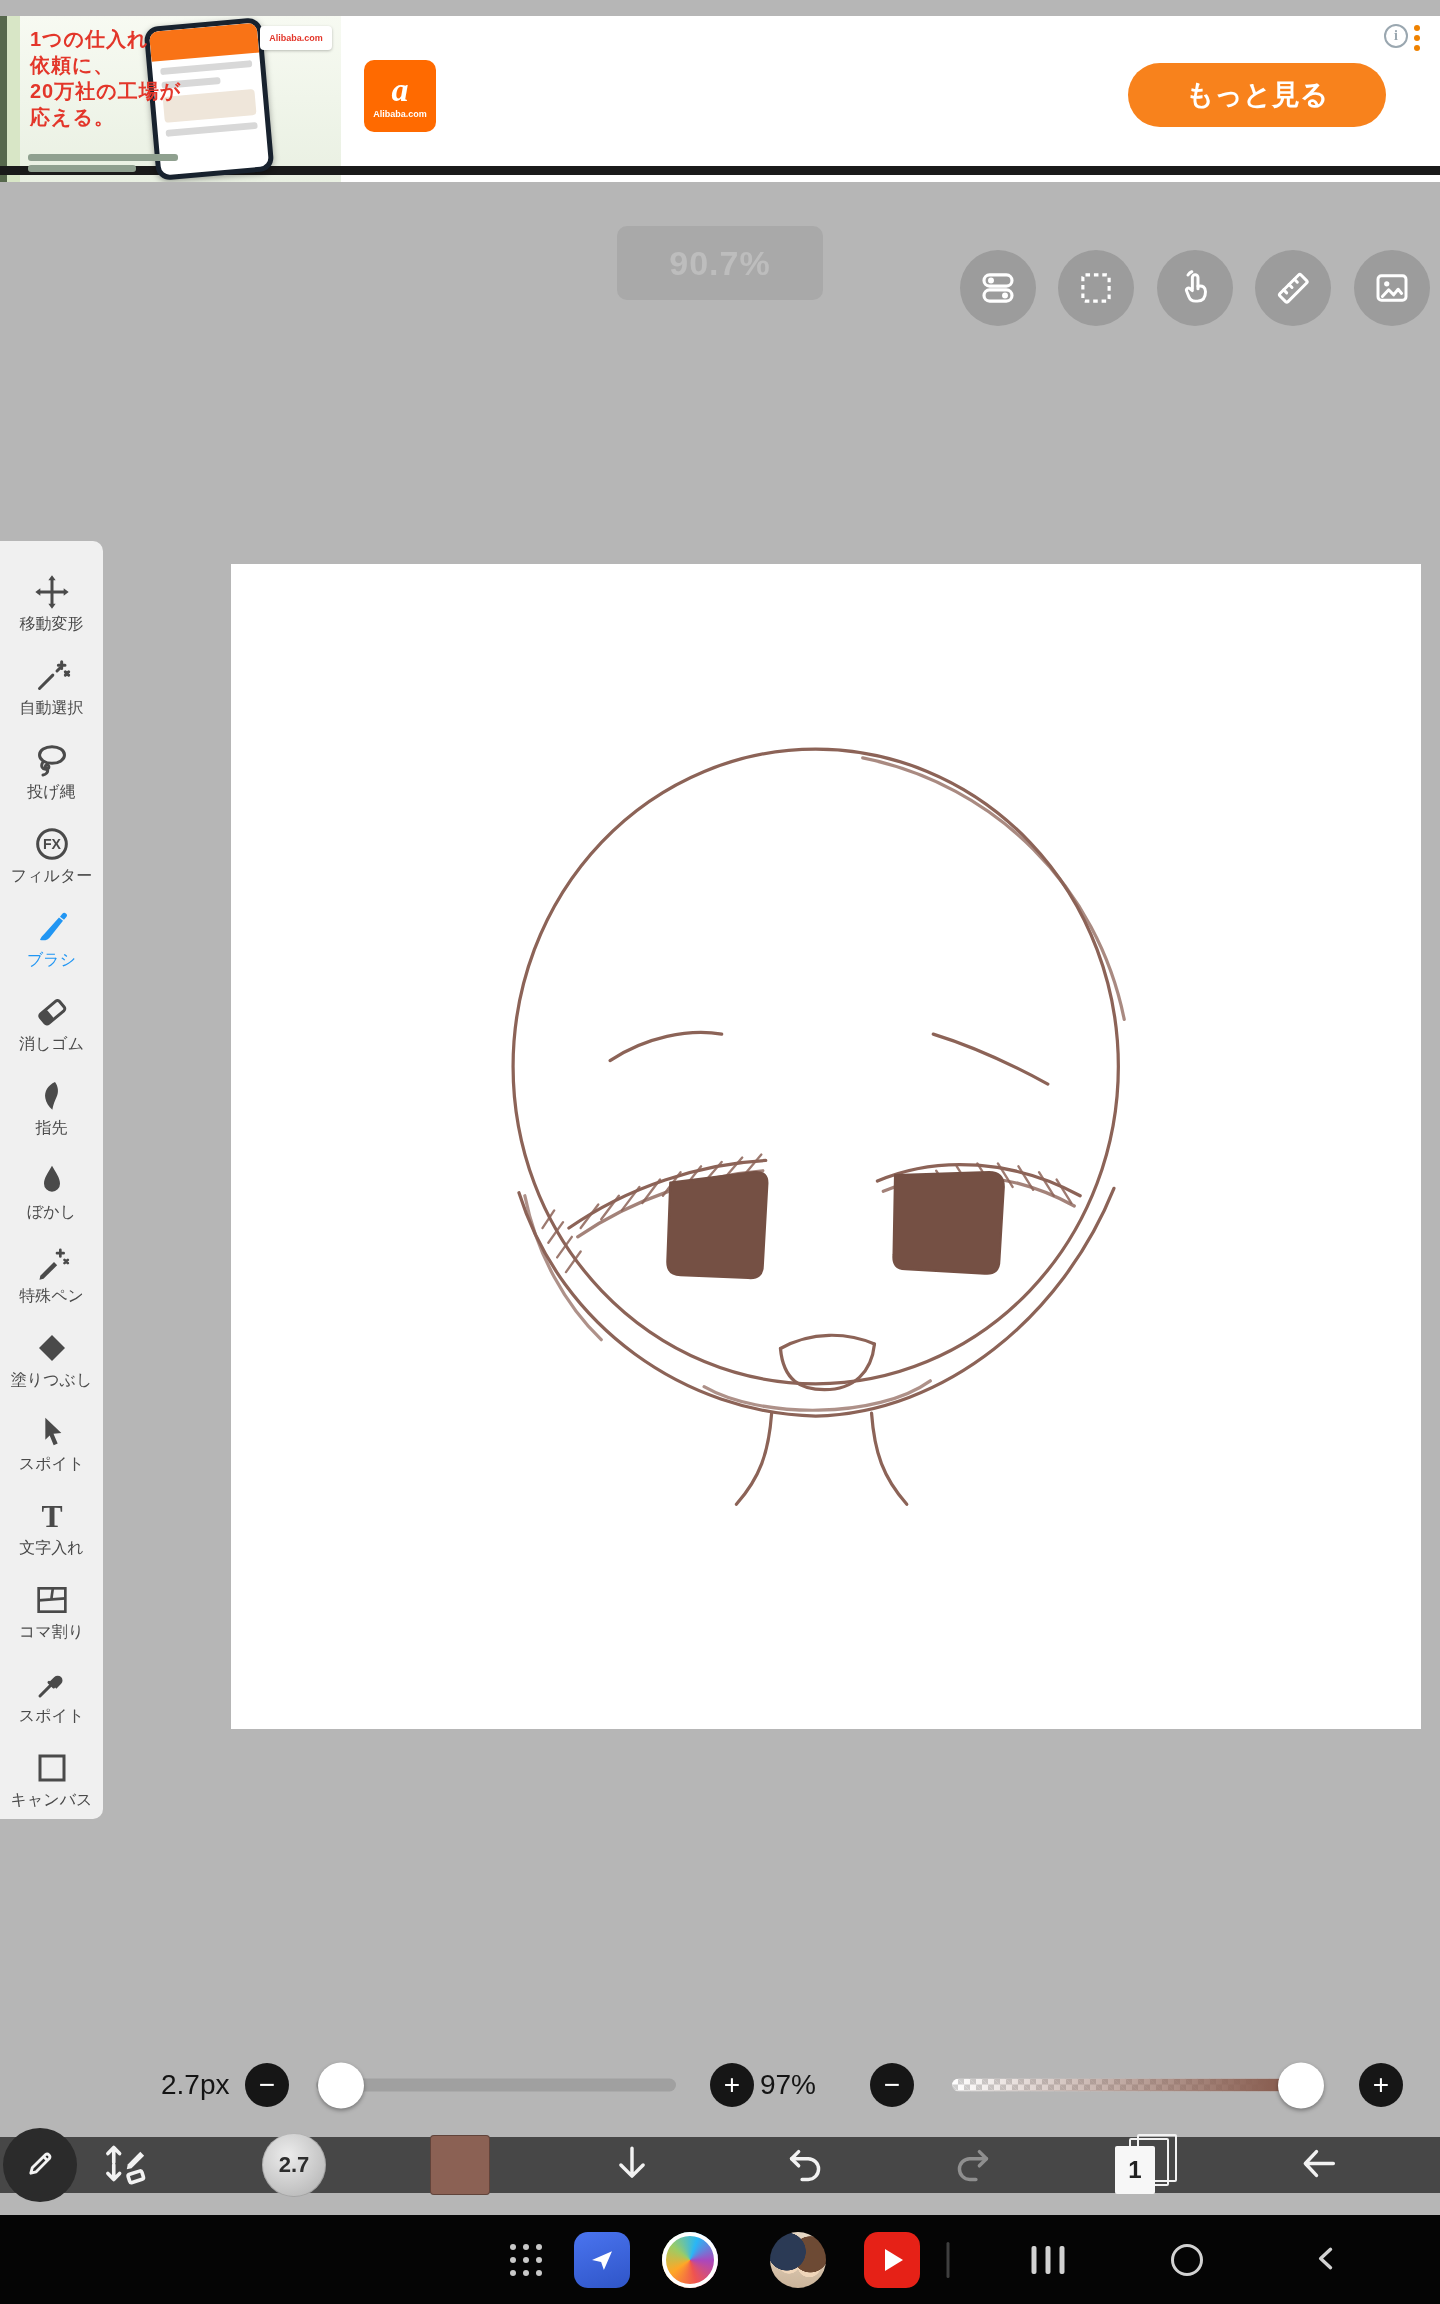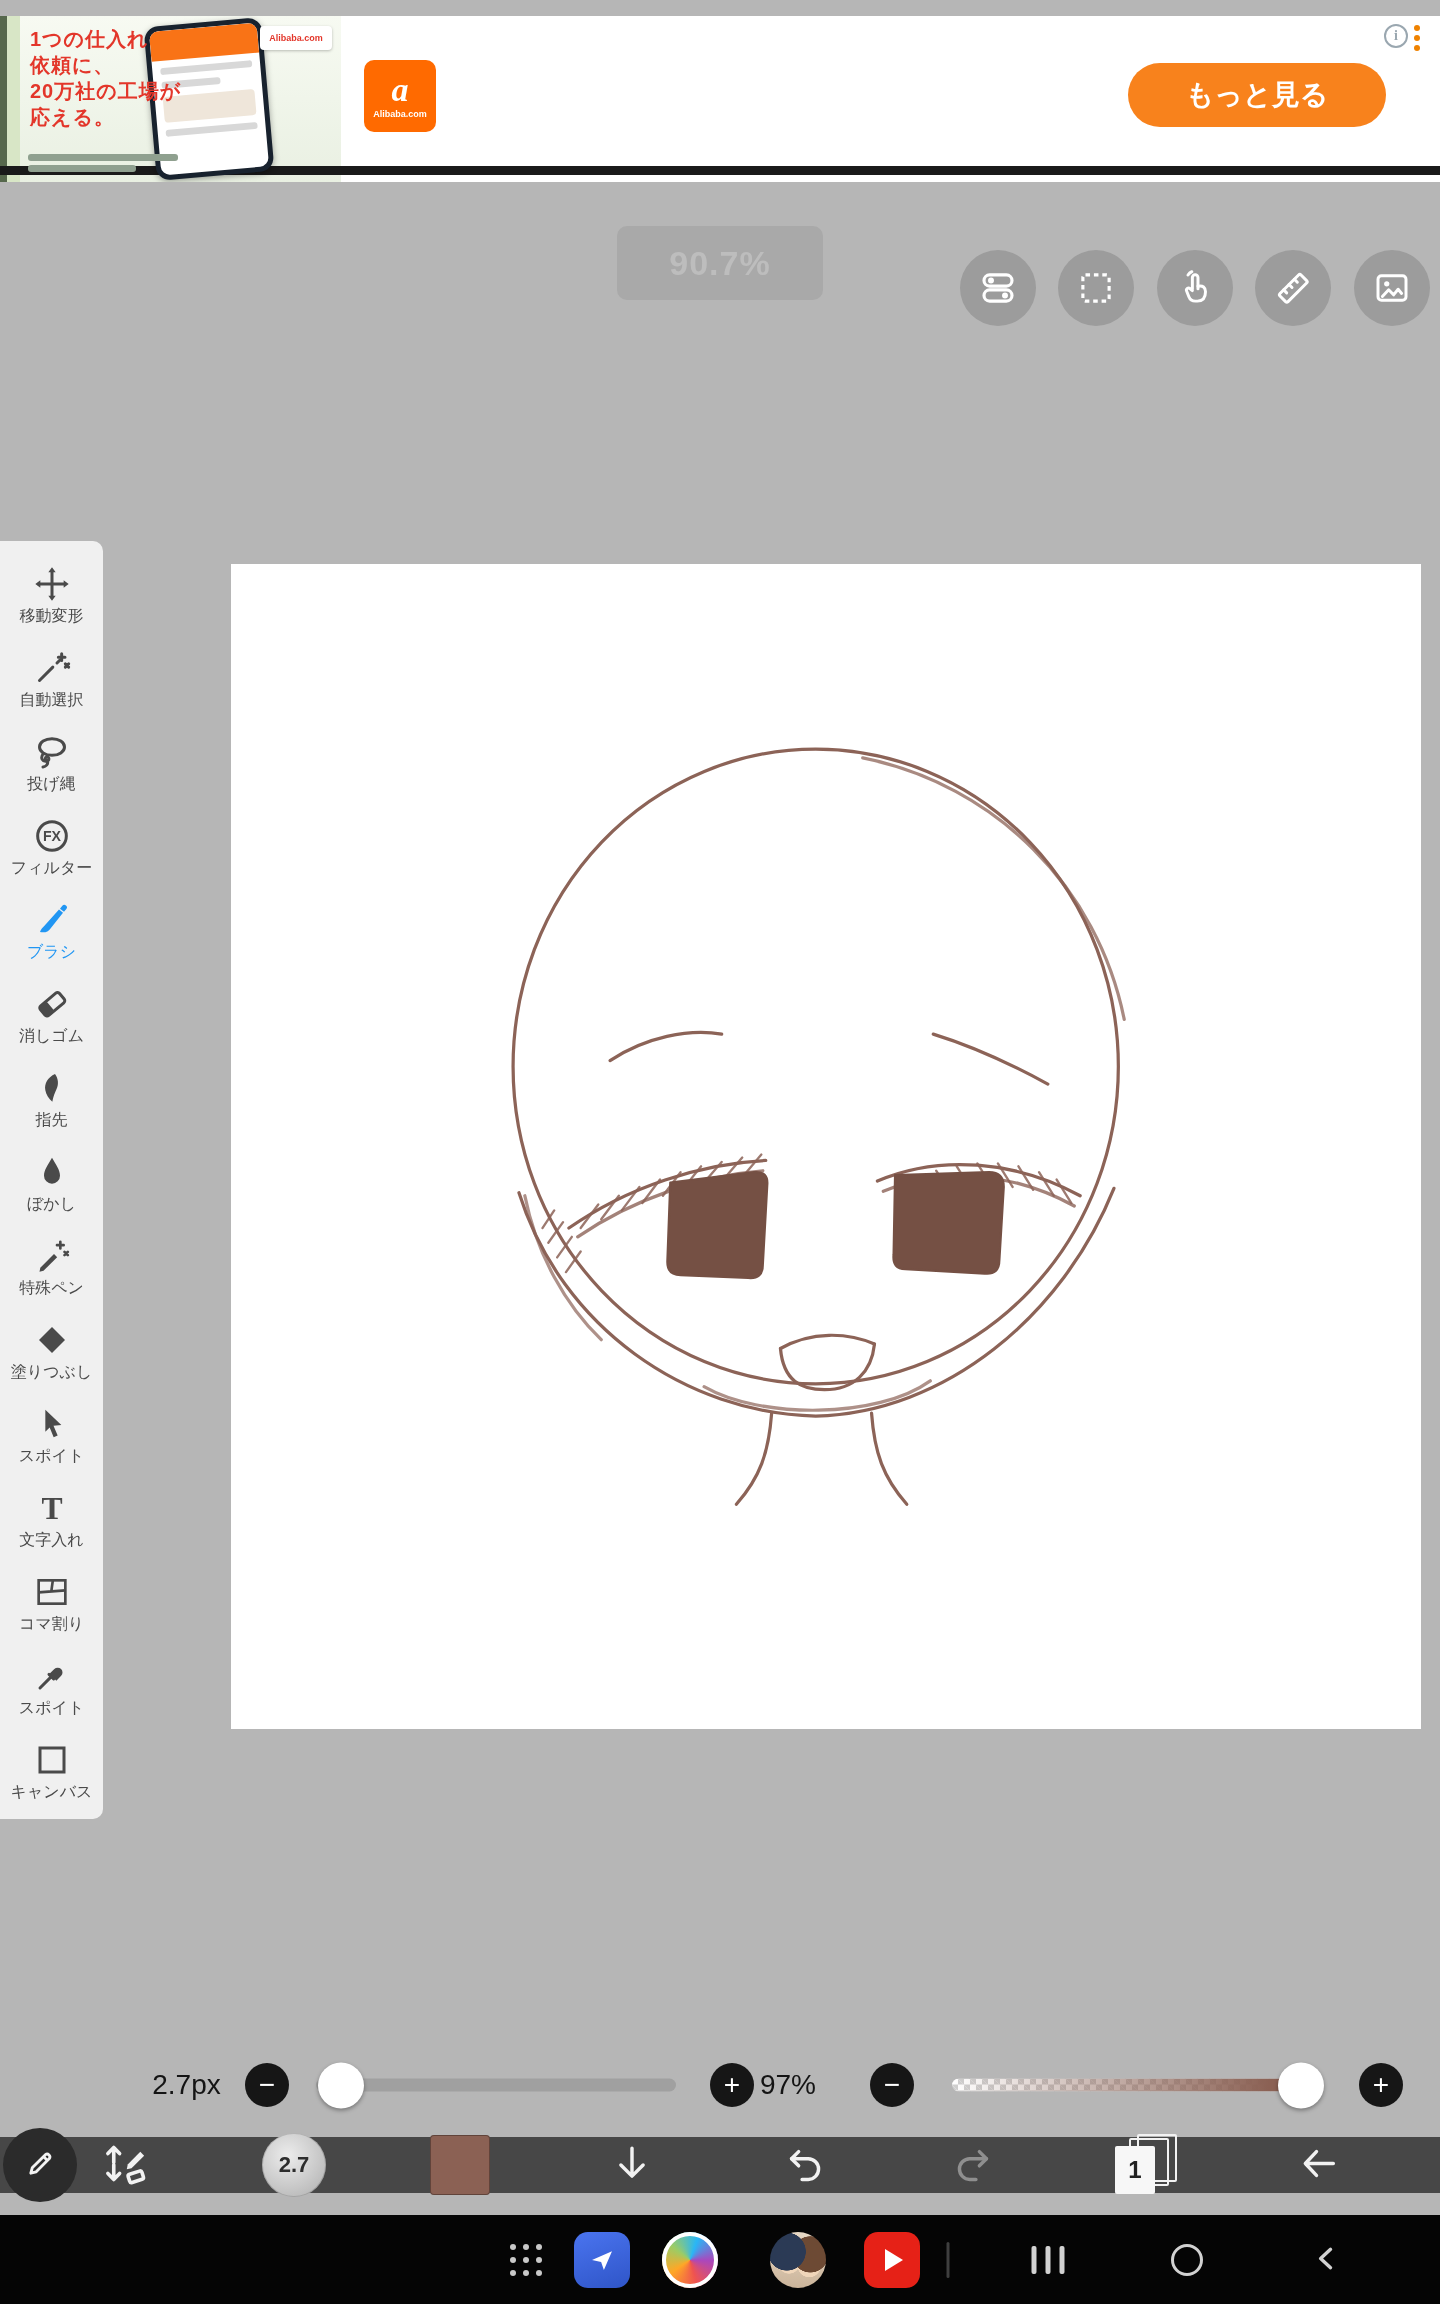"移動変形" .sidebar { padding-top: 10px -> 18px }
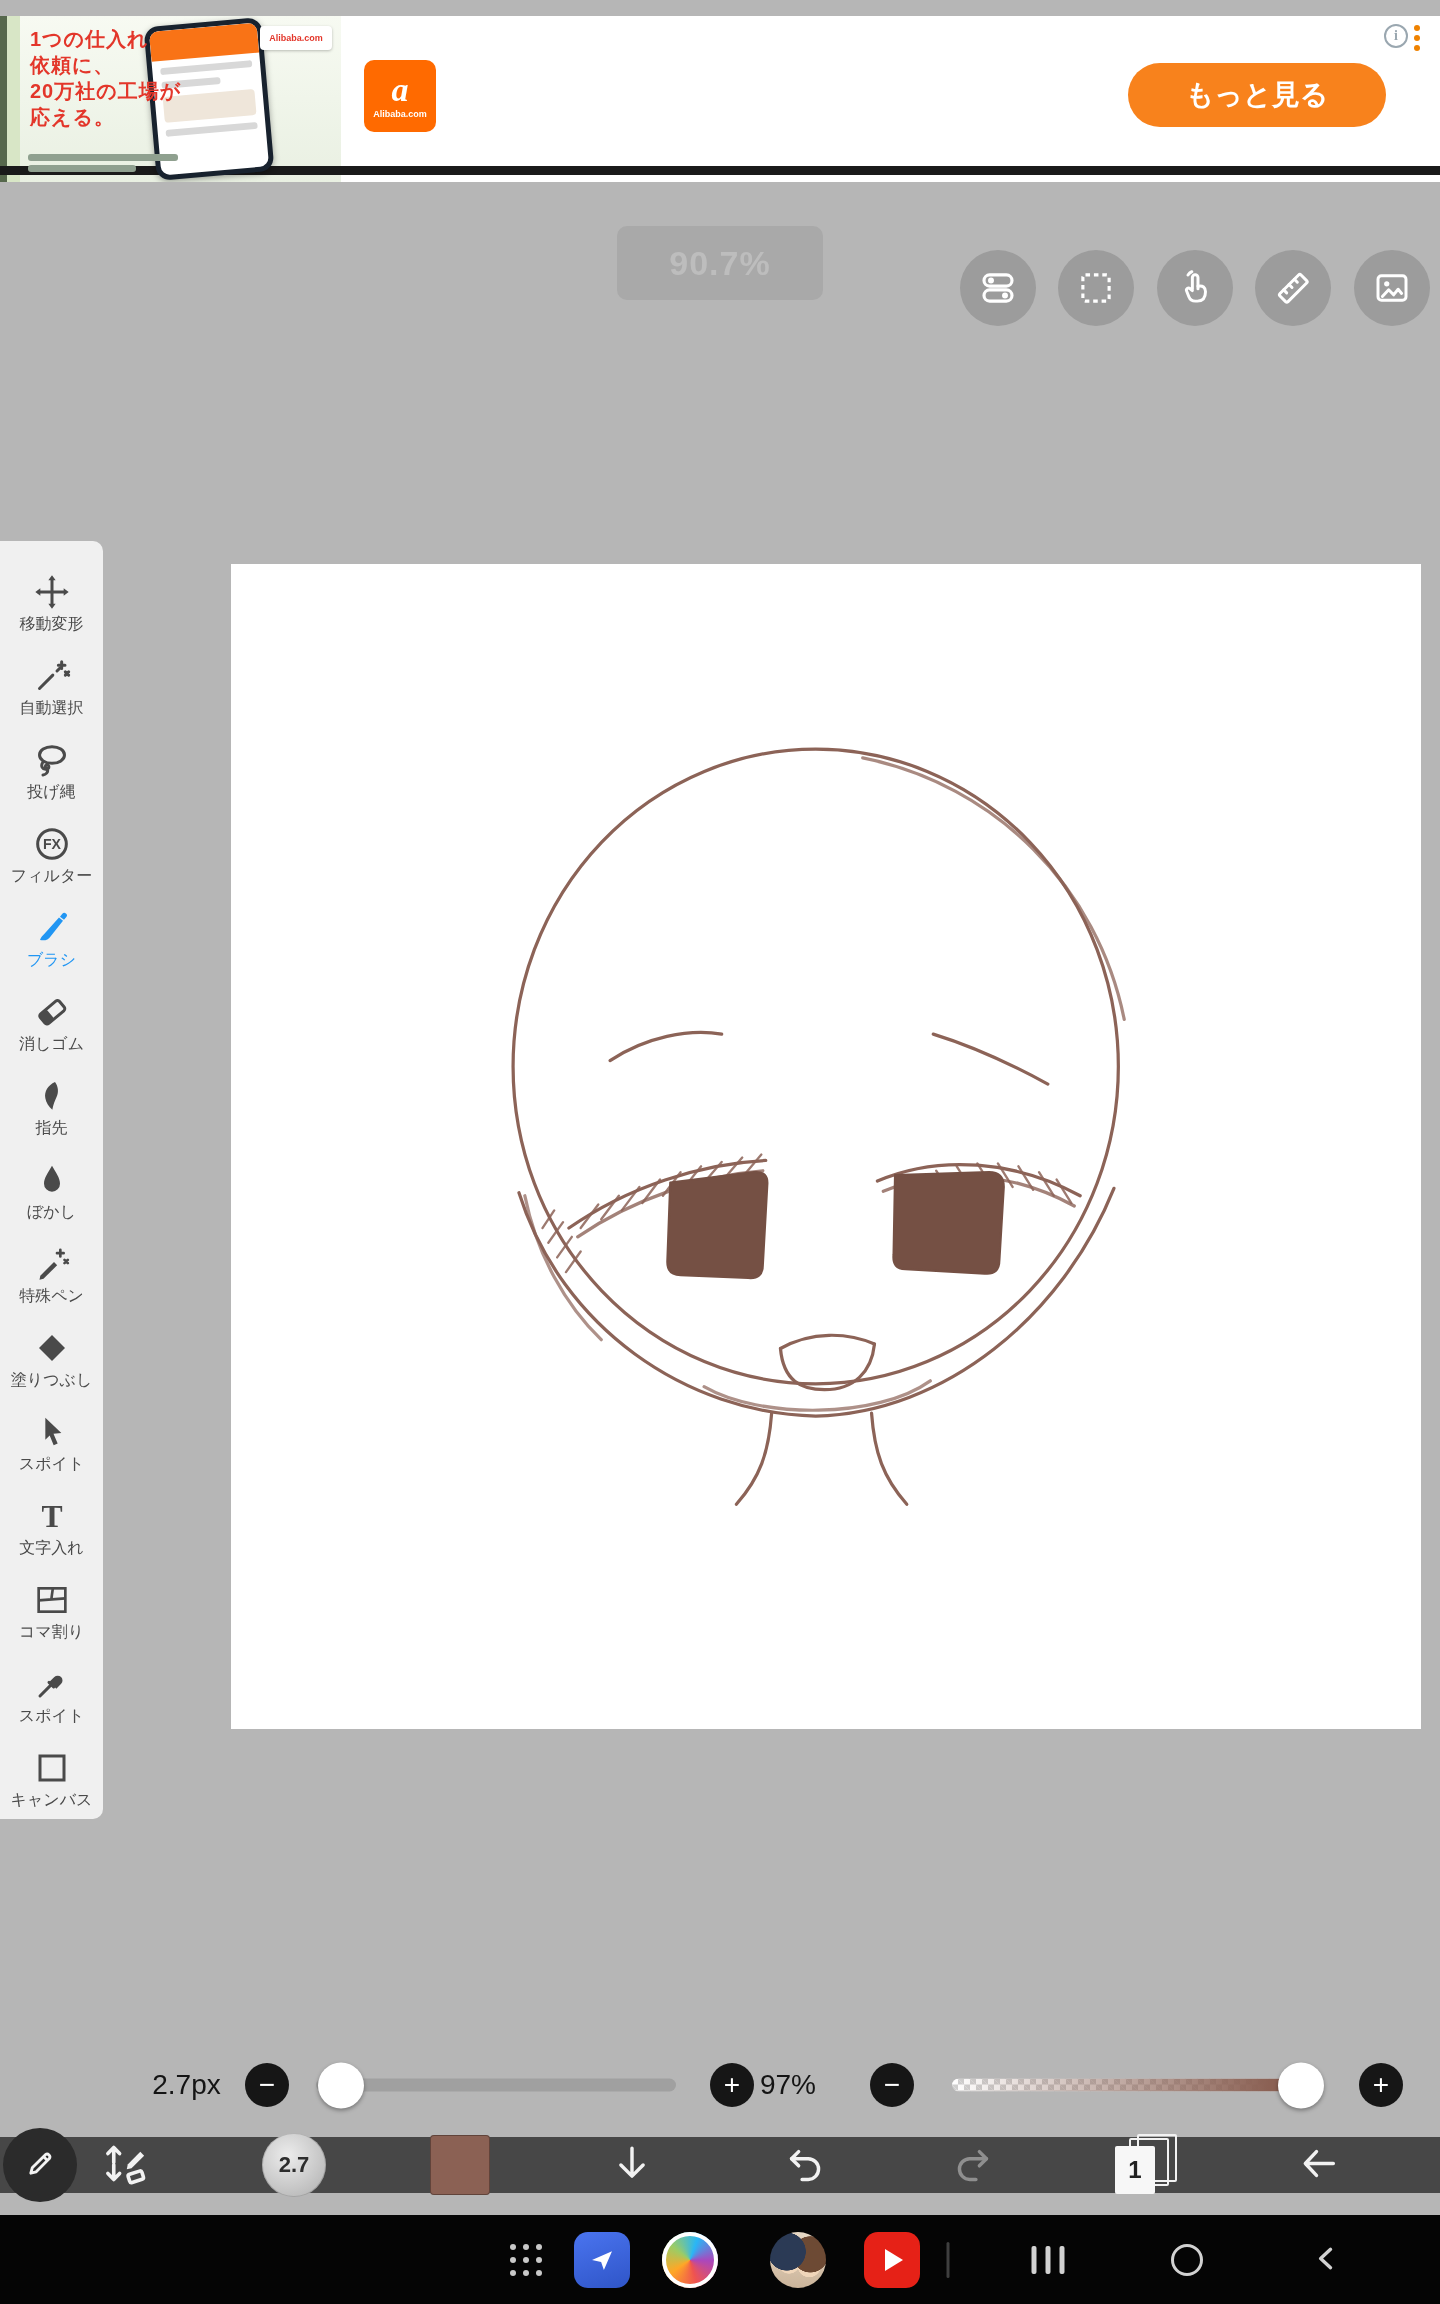"2.7px" .lab-size { left: 144px -> 161px; text-align: center -> left }
